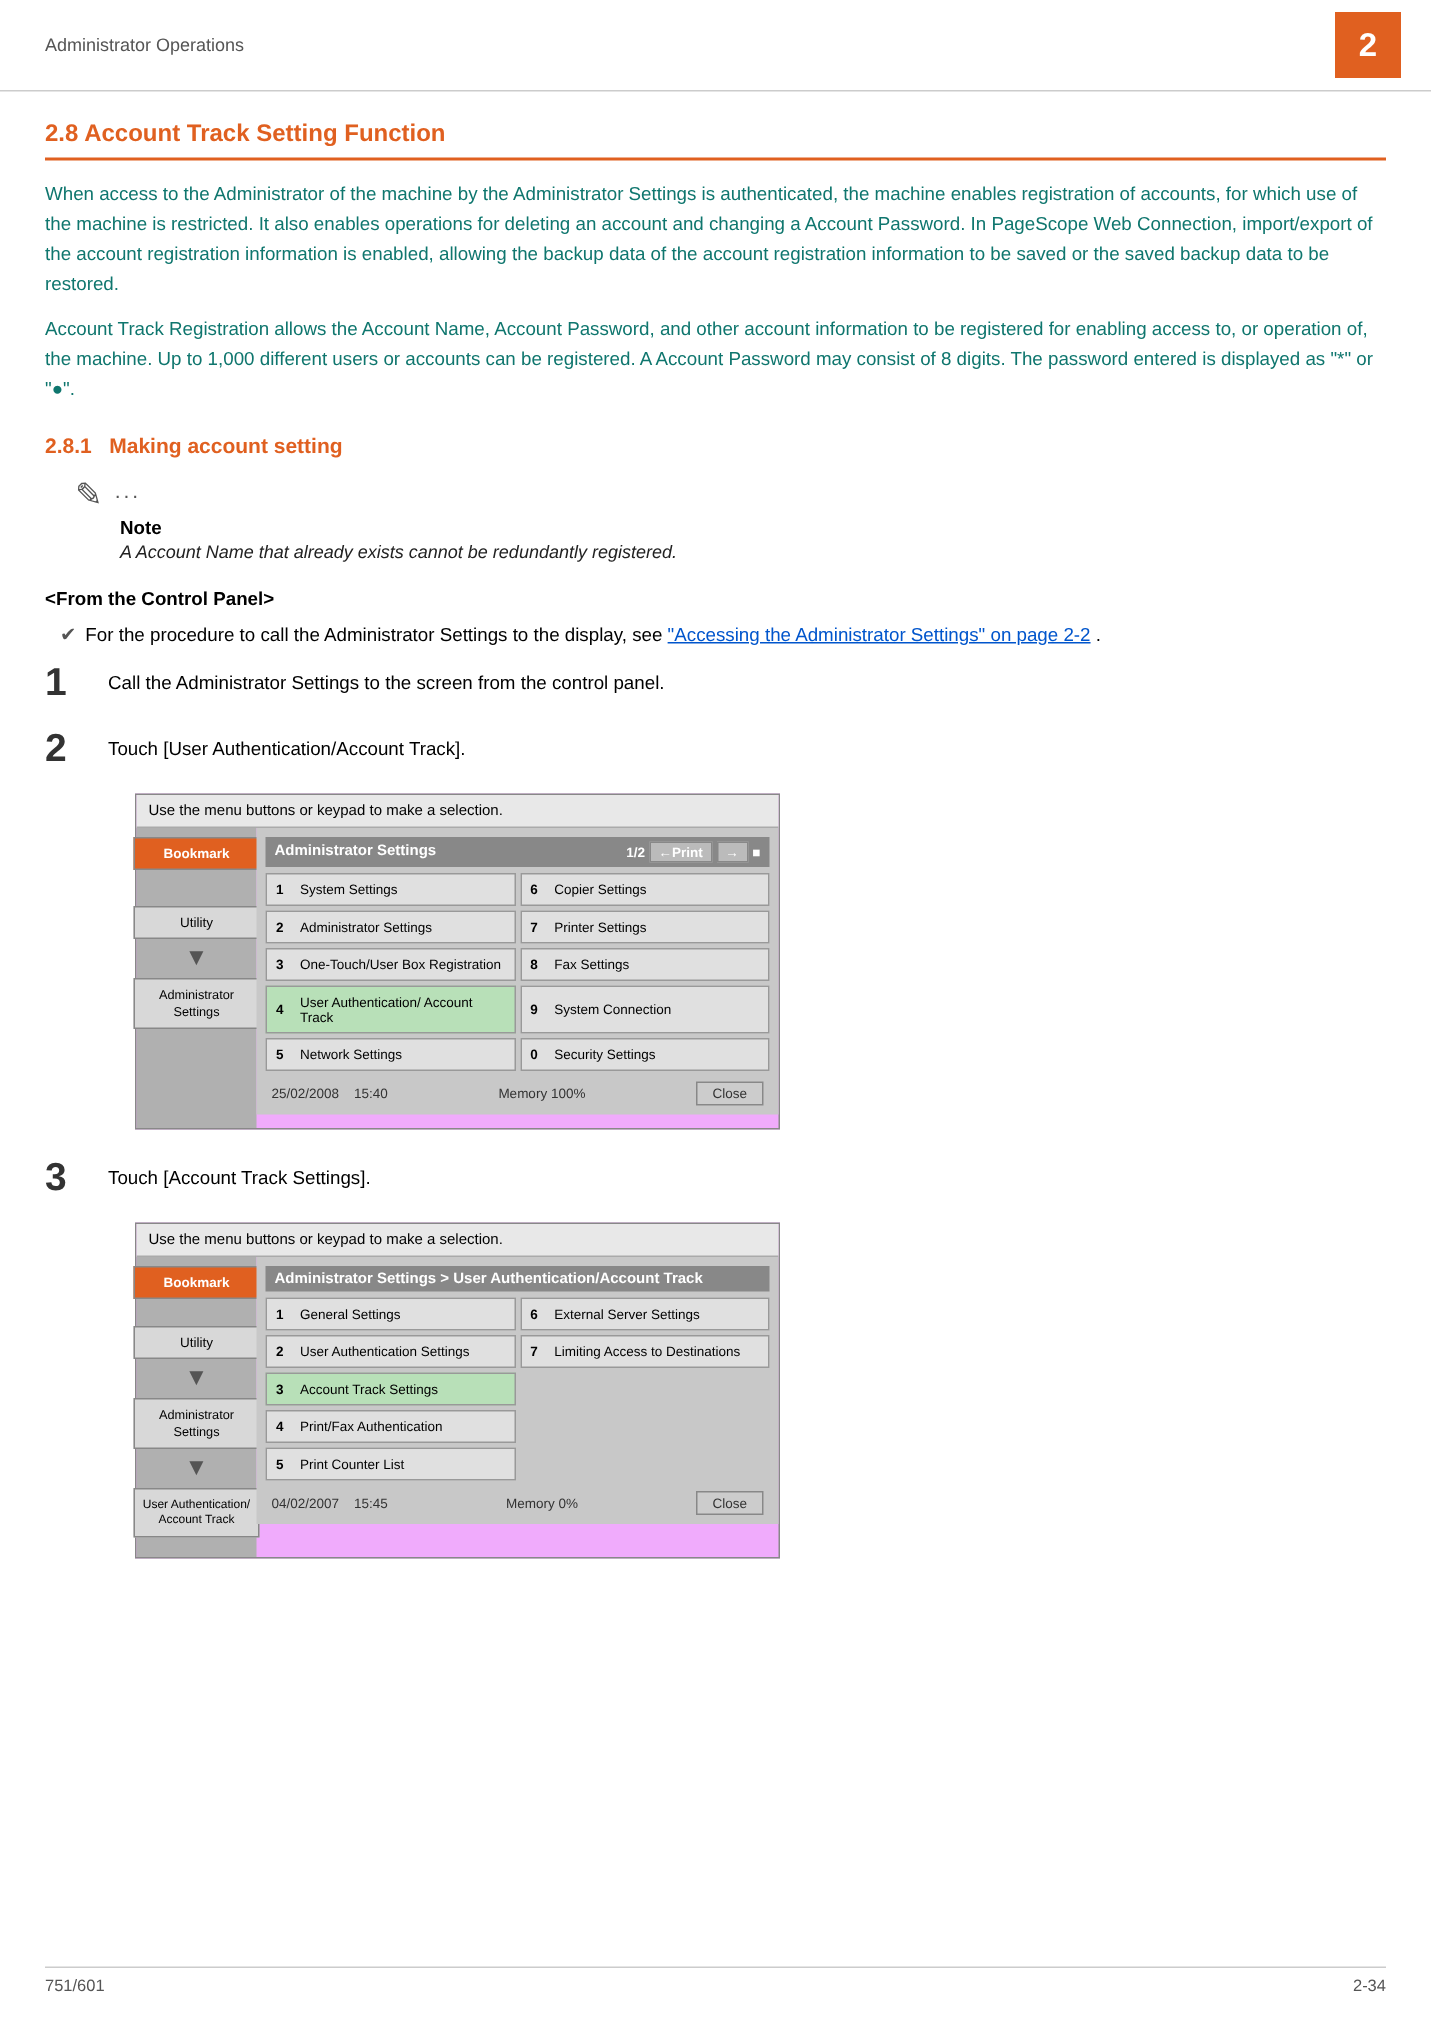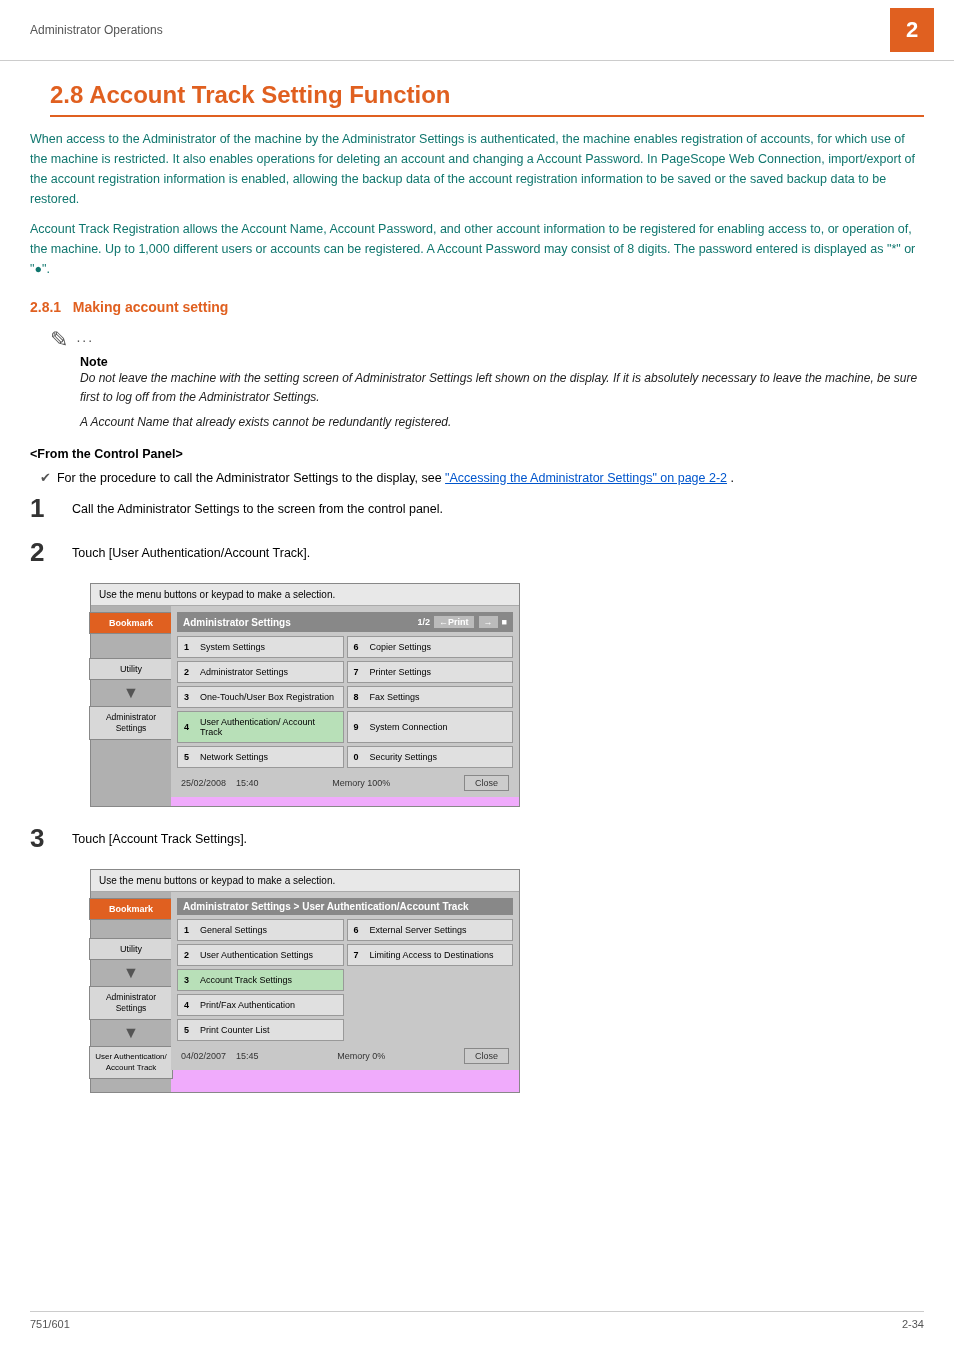"2.8 Account Track Setting Function" .section-heading { font-size: 24px -> 16px; margin-left: 20px -> none }
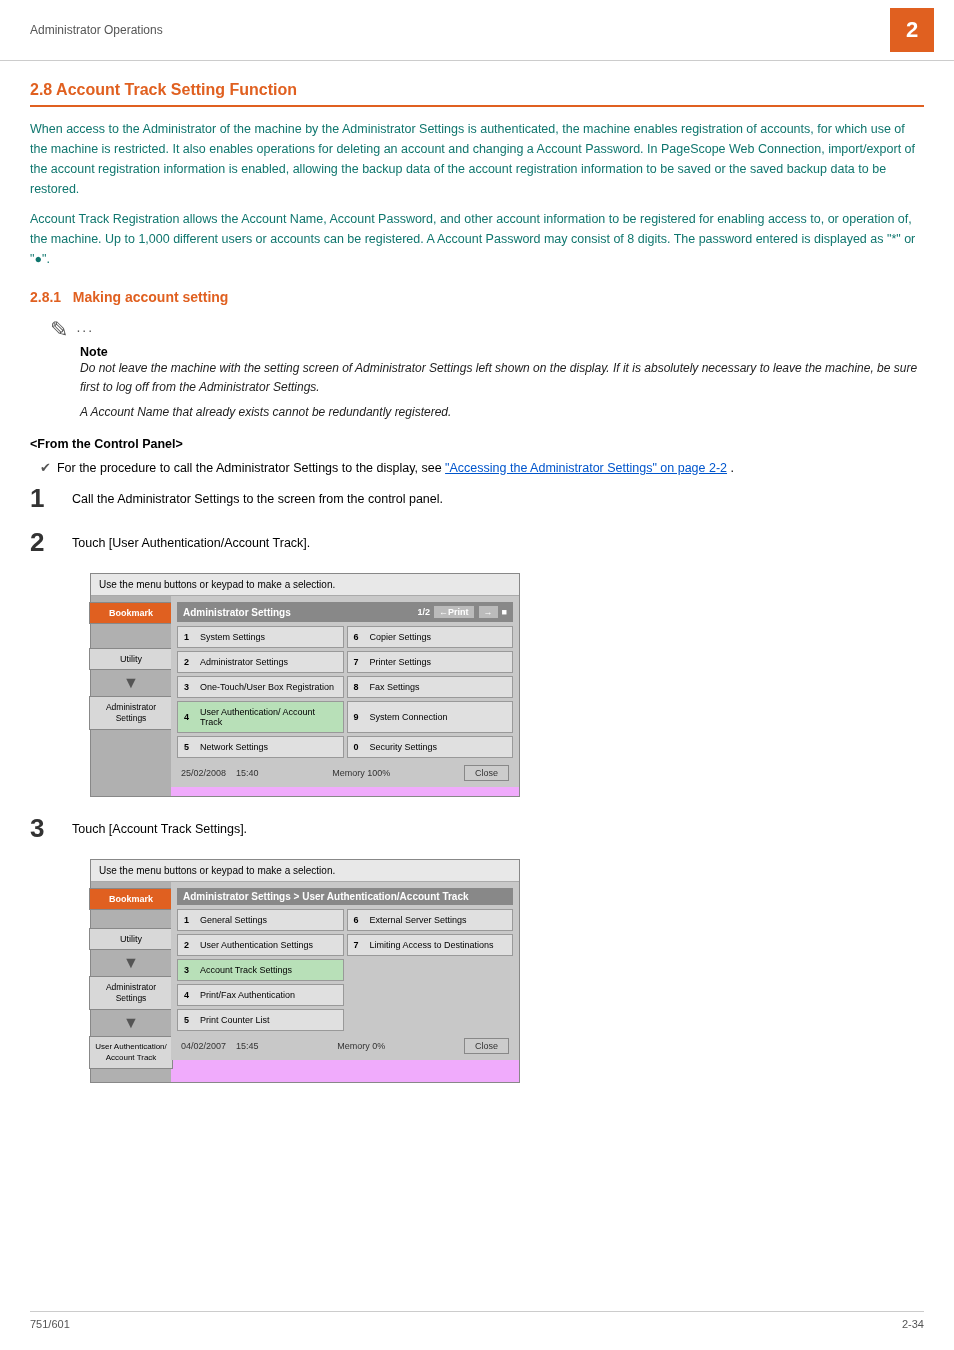"Do not leave the machine" p.note-text { html: <p>Do not leave the machine with the setting screen of Administrator Settings left shown on the display. If it is absolutely necessary to leave the machine, be sure first to log off from the Administrator Settings.</p> -> none }
